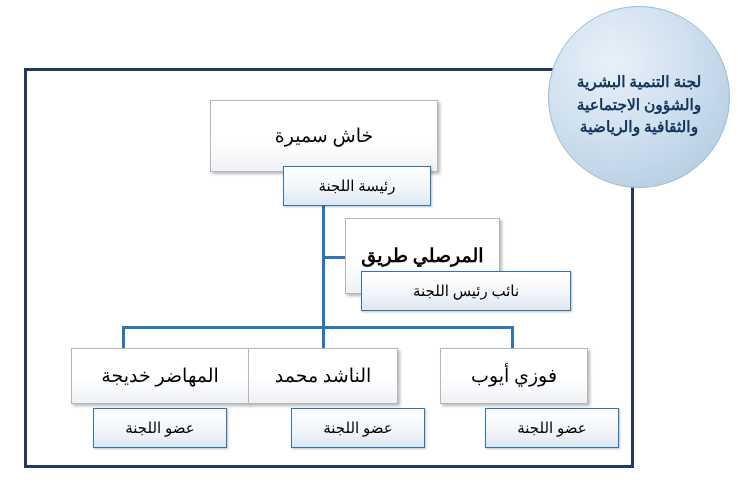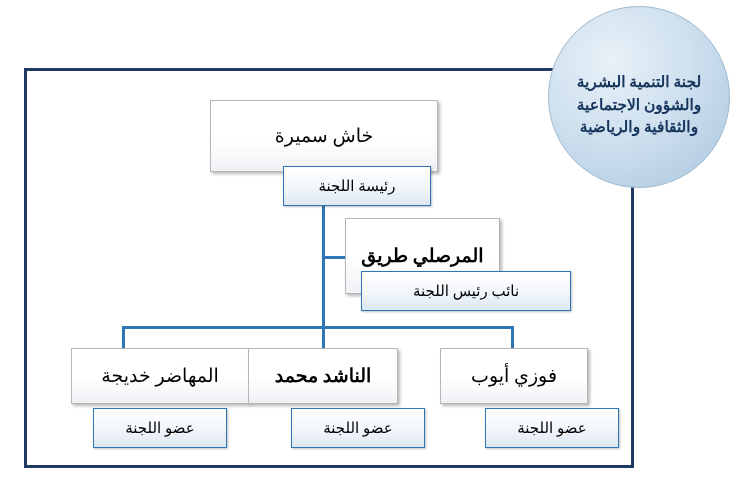"الناشد محمد" #node-m2 { font-weight: bold -> none }
